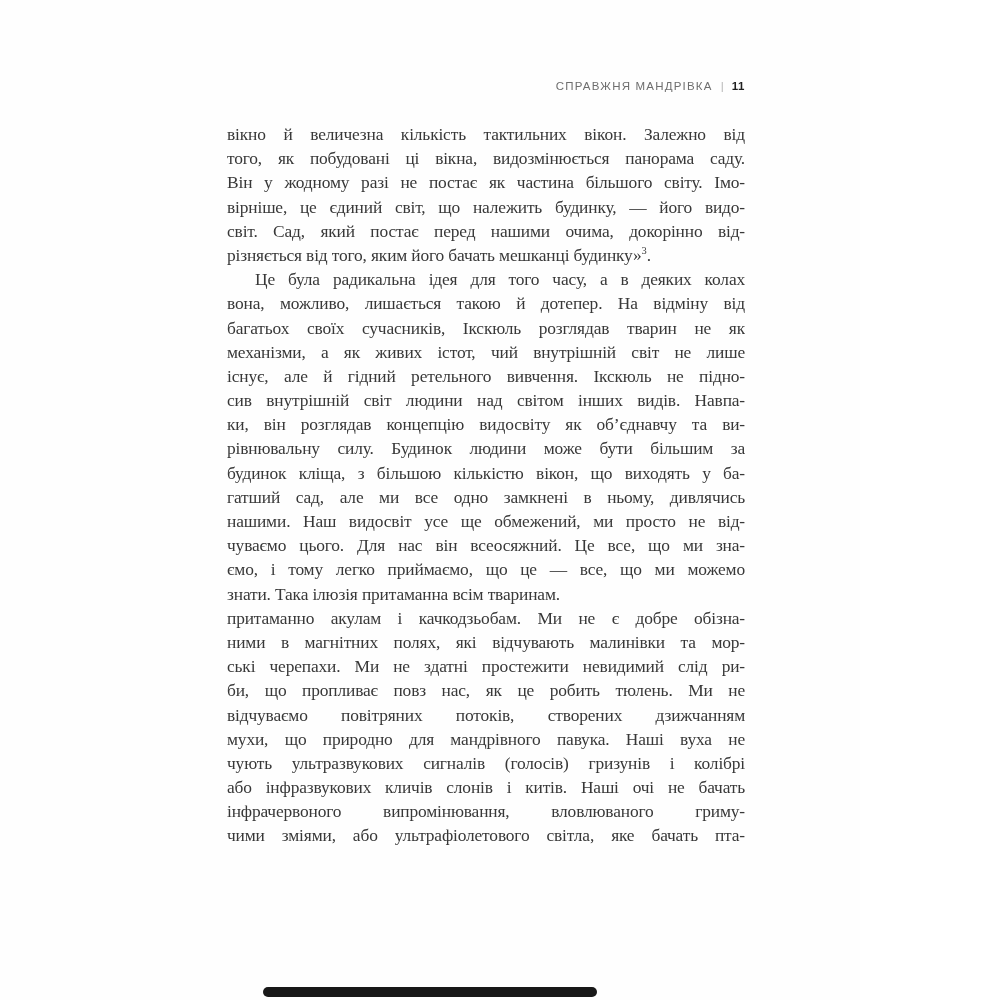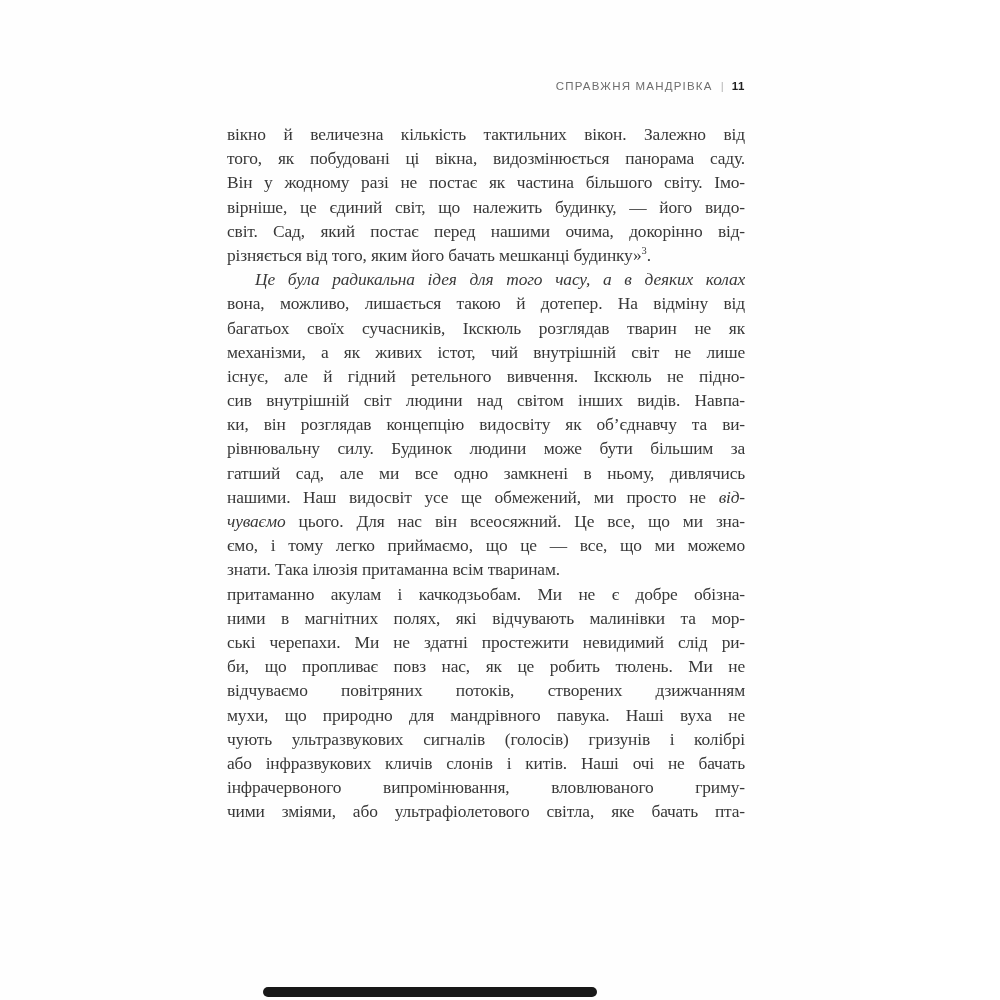"Це була радикальна ідея для" .line.indent { font-style: italic -> none }
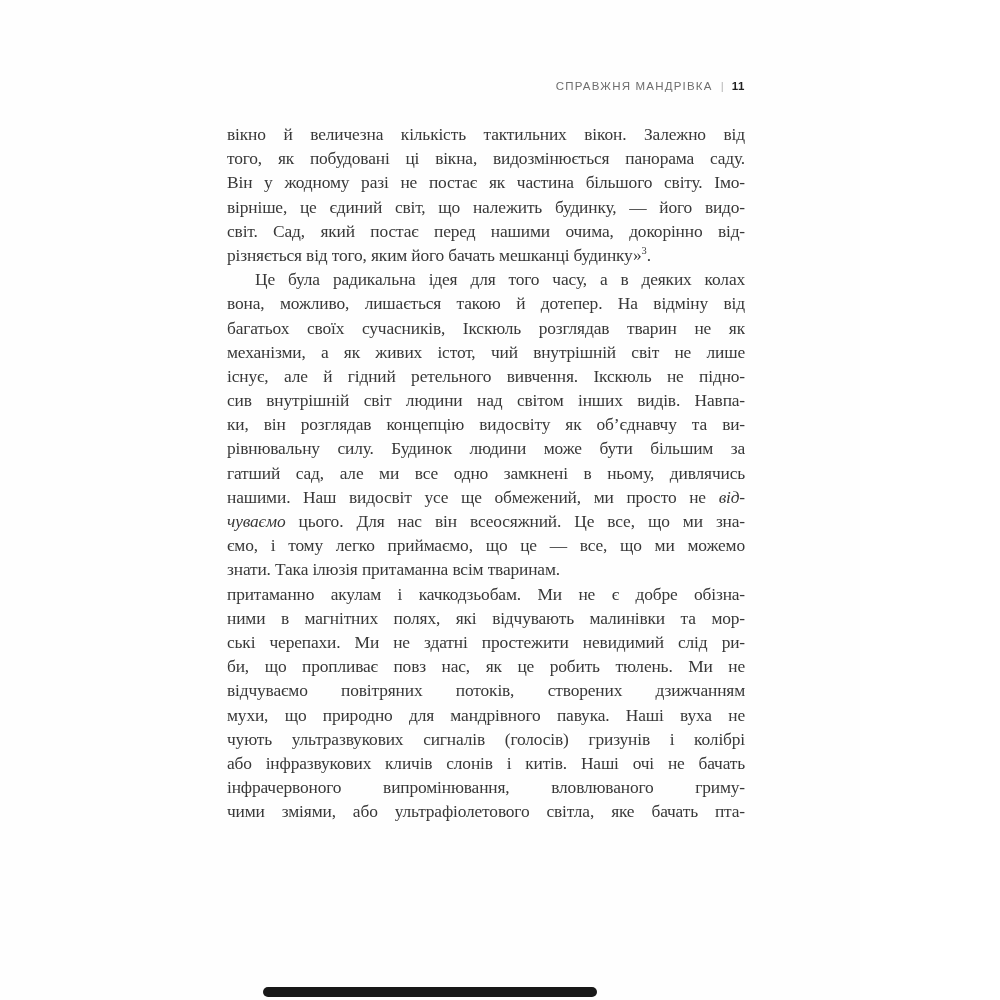"будинок кліща, з більшою кількістю" div.line { html: none -> <div><span>будинок кліща, з більшою кількістю вікон, що виходять у ба-</span></div> }
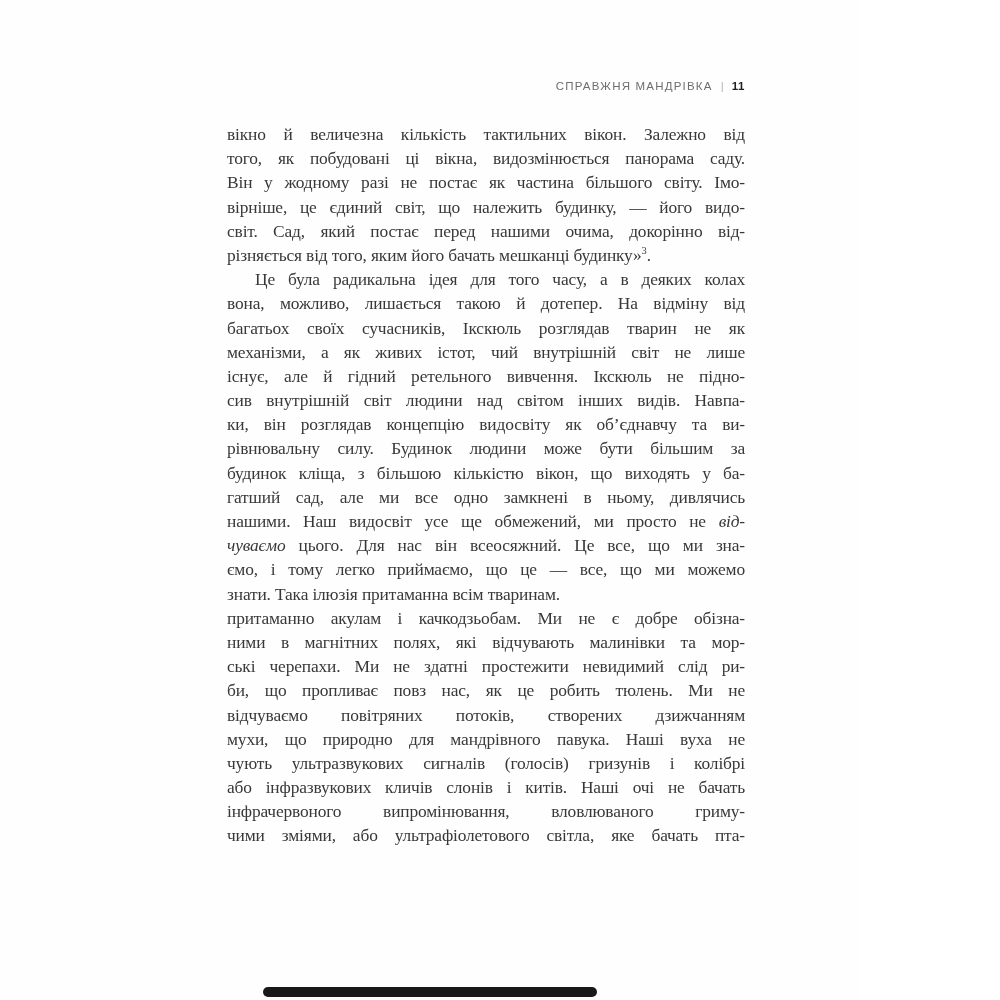"від-" .it { font-style: italic -> none }
